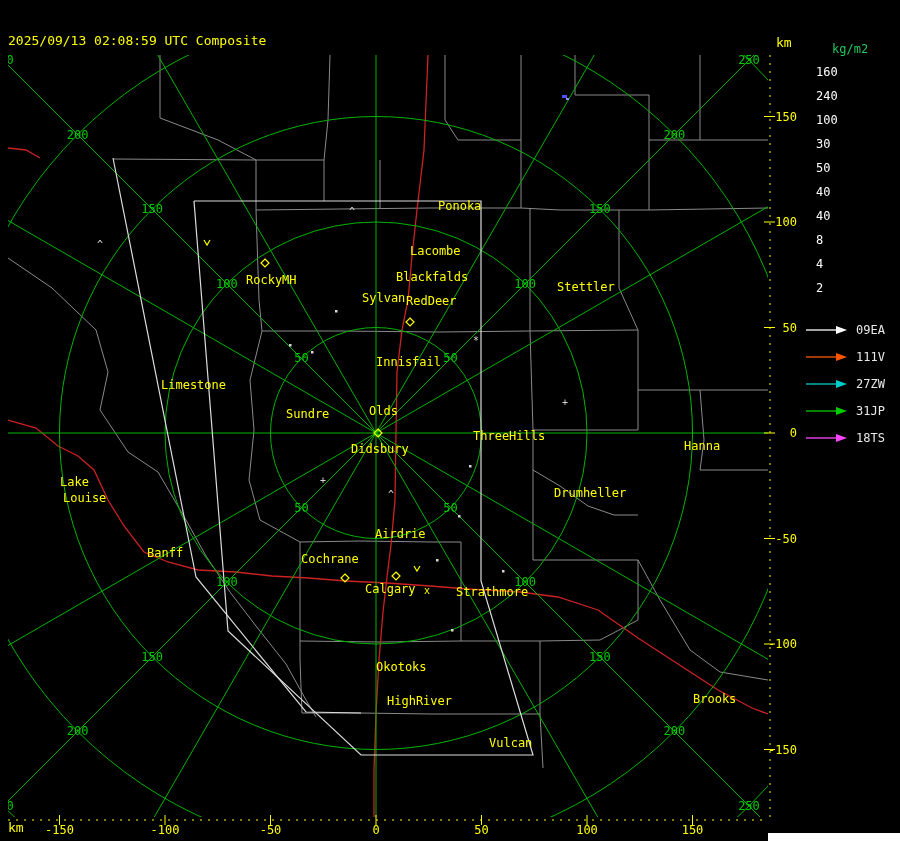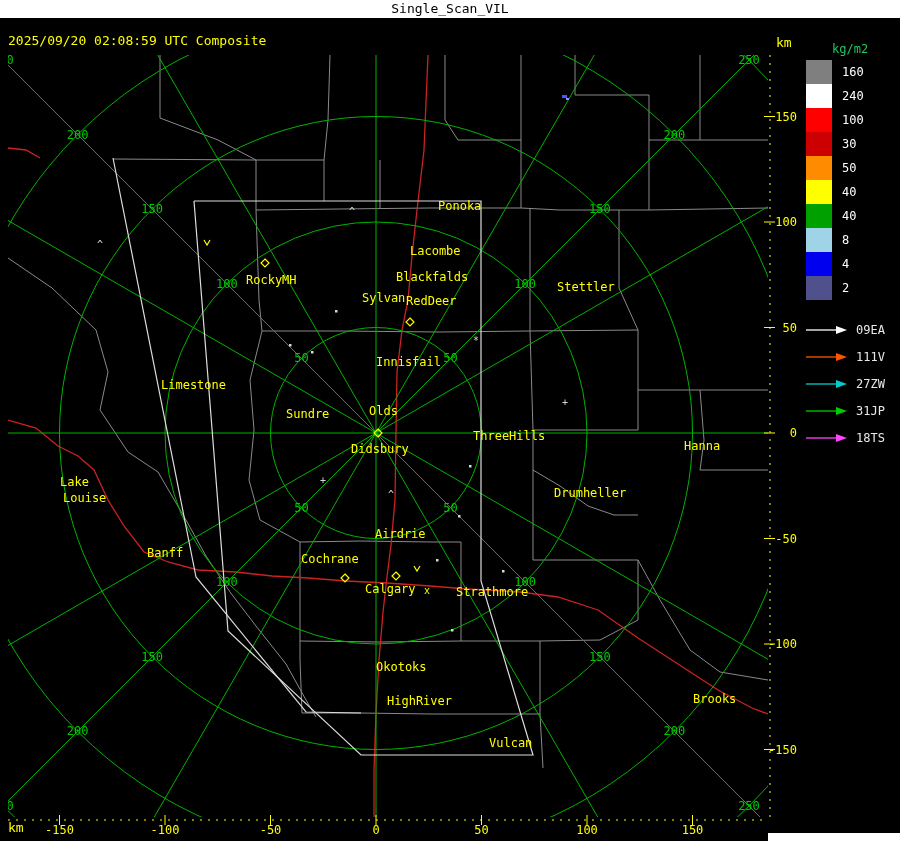"Single_Scan_VIL" div.titlebar { html: <div> <span>Single_Scan_VIL</span> </div> -> none }
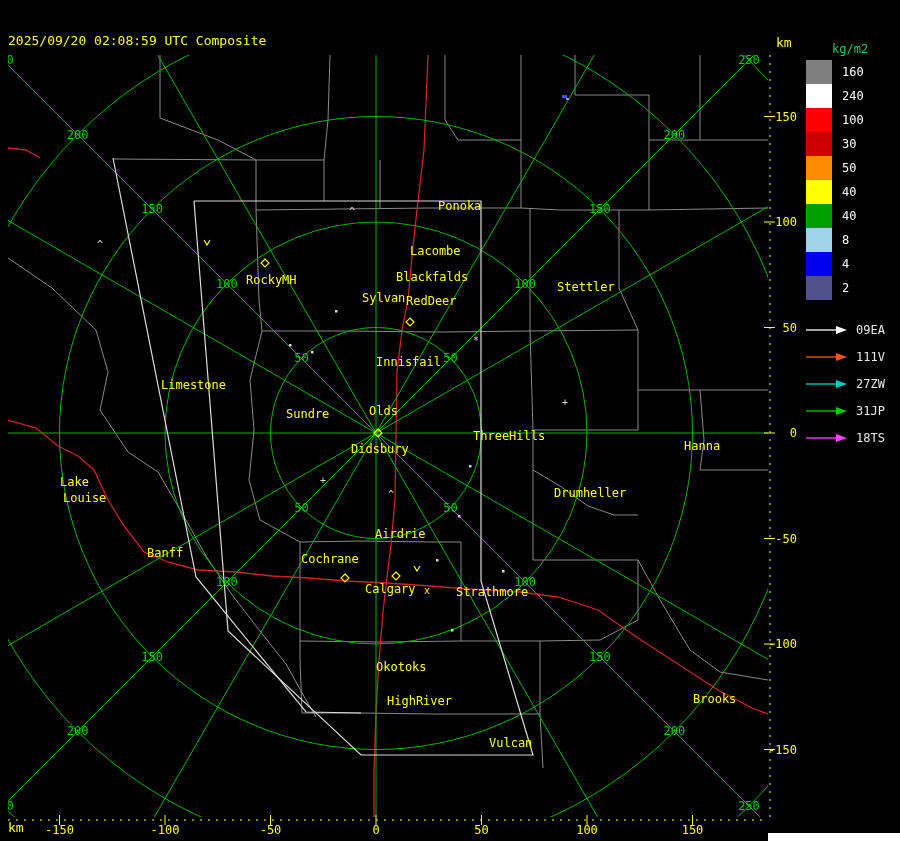"2025/09/20 02:08:59 UTC Composite" div.timestamp { text: 2025/09/20 -> 2025/09/13 }
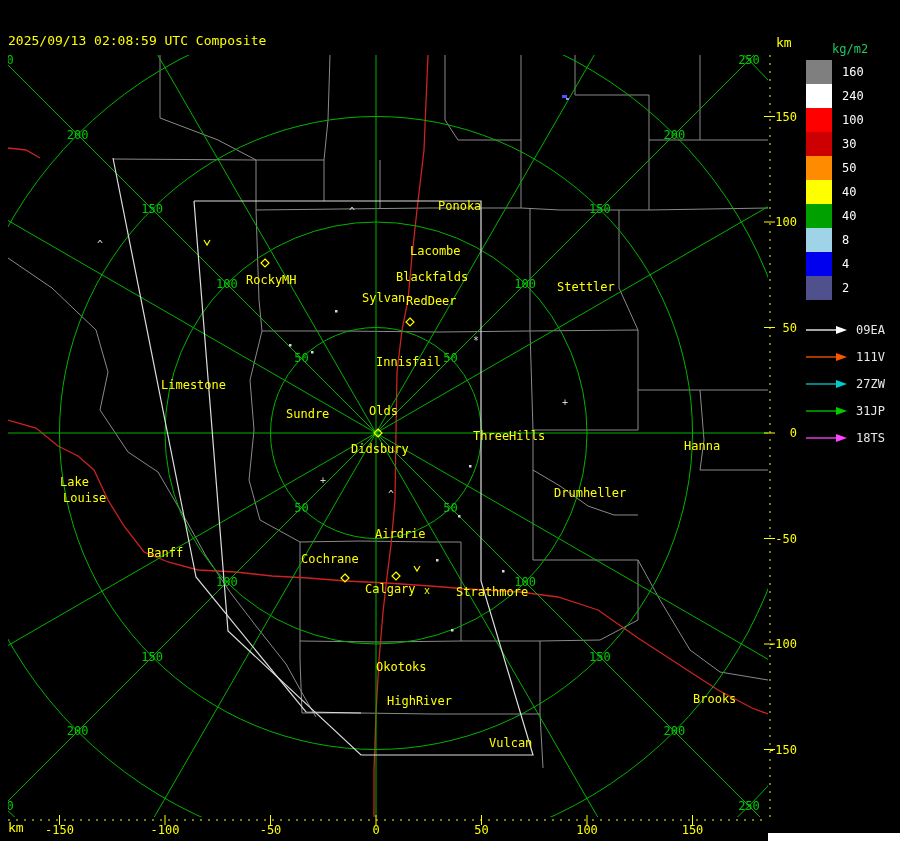"160" .cb-row { flex-direction: none -> column }
